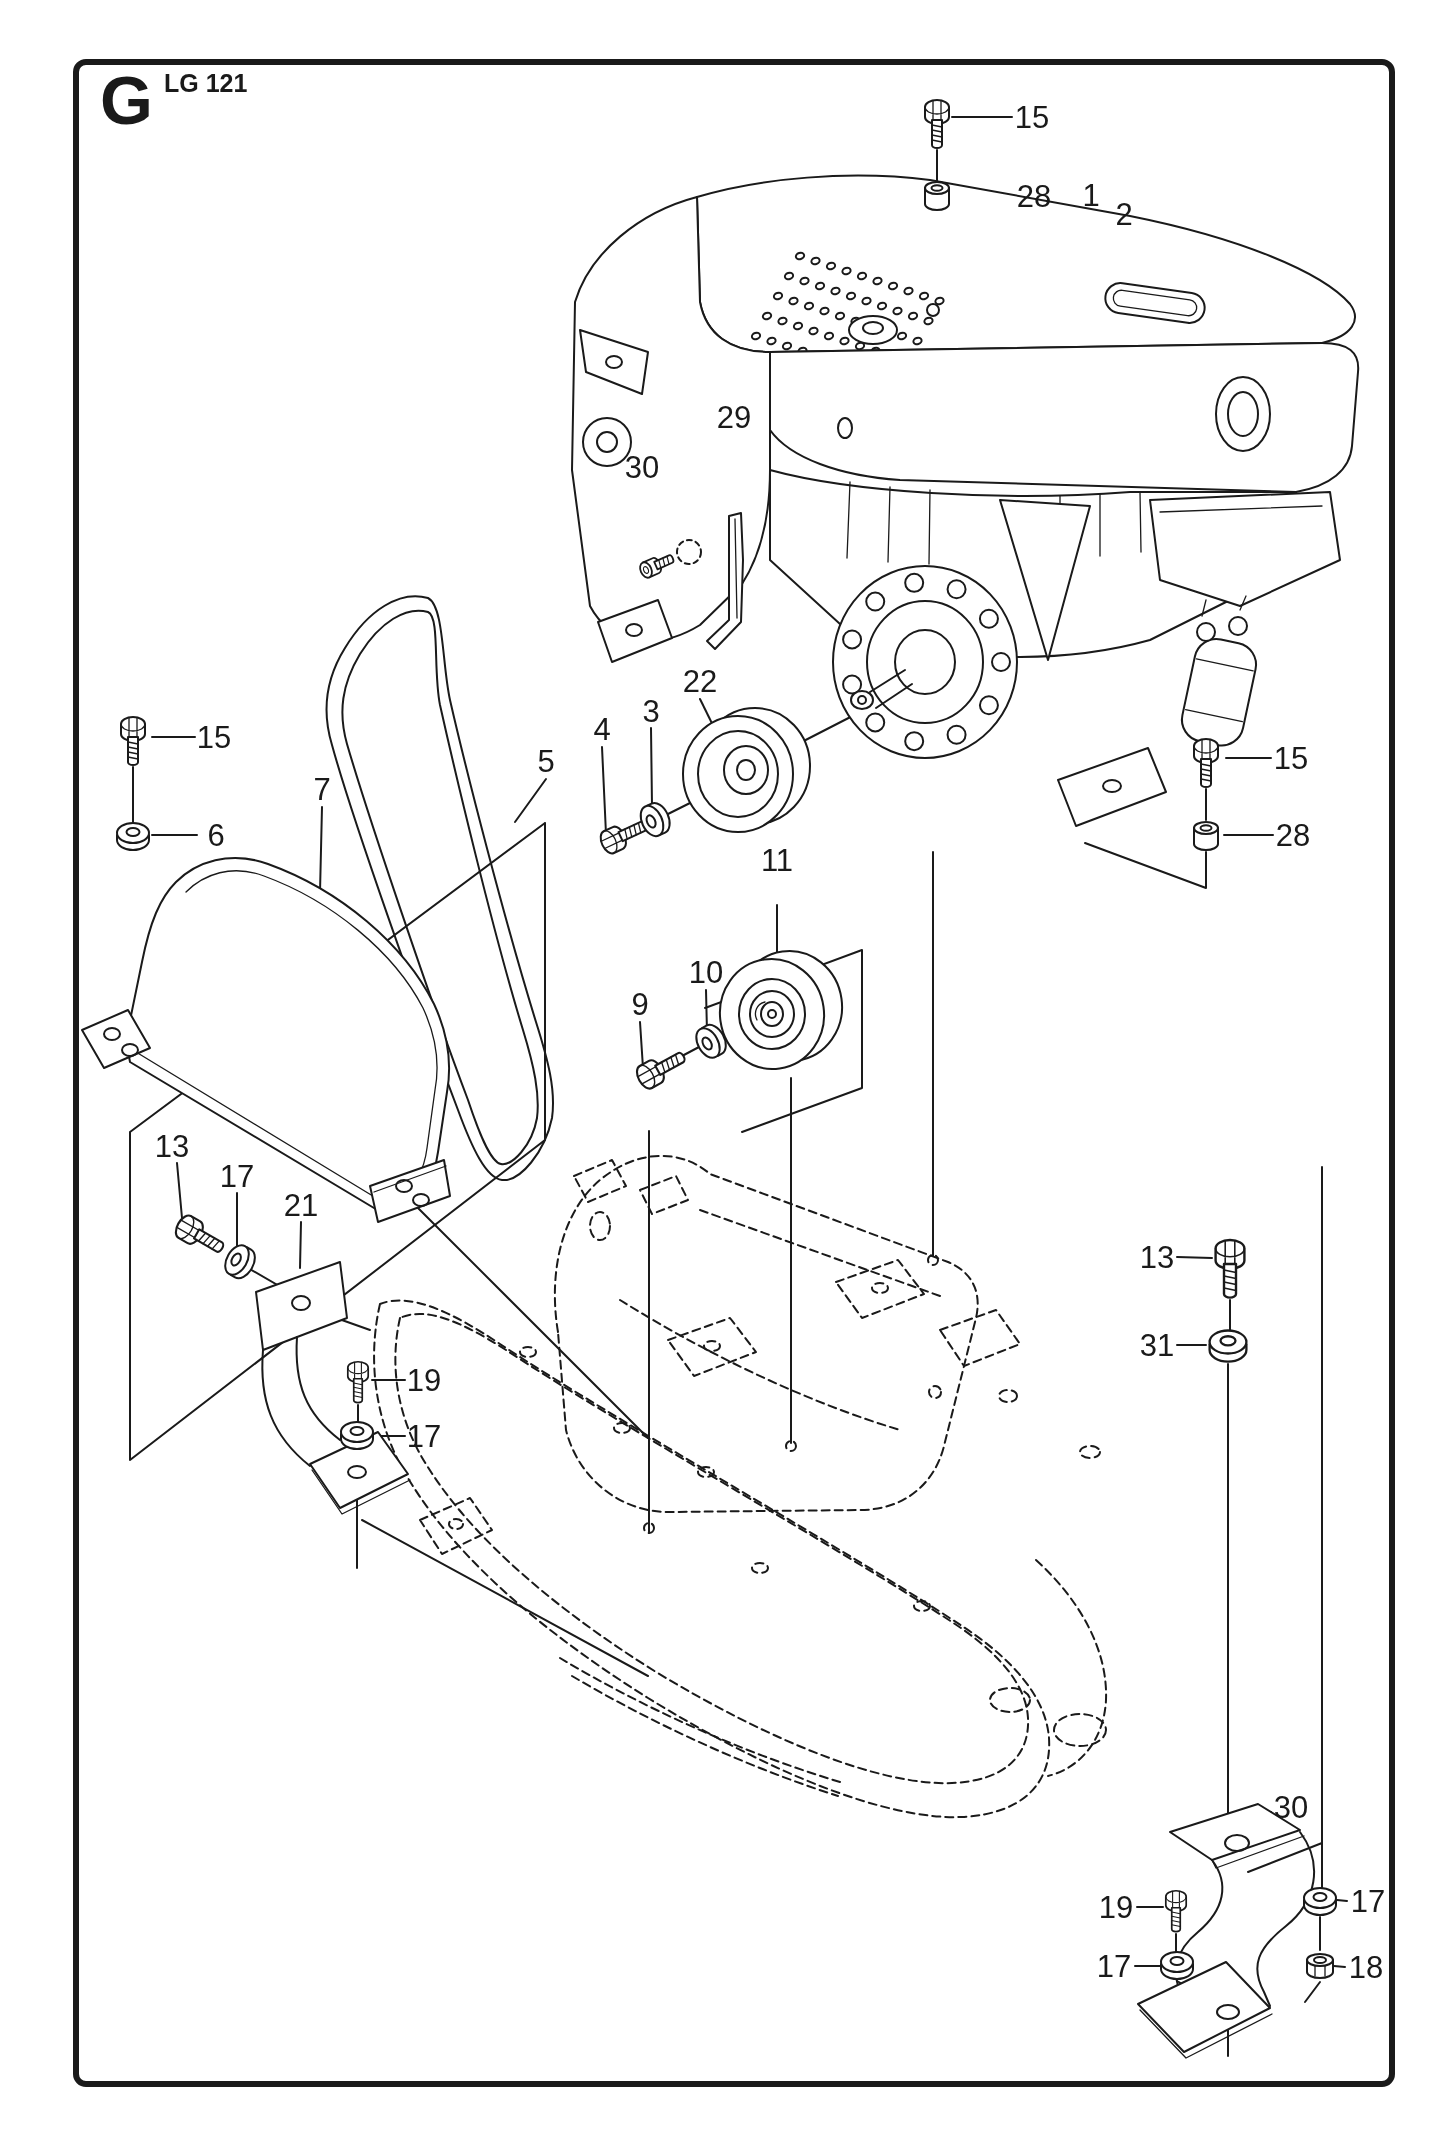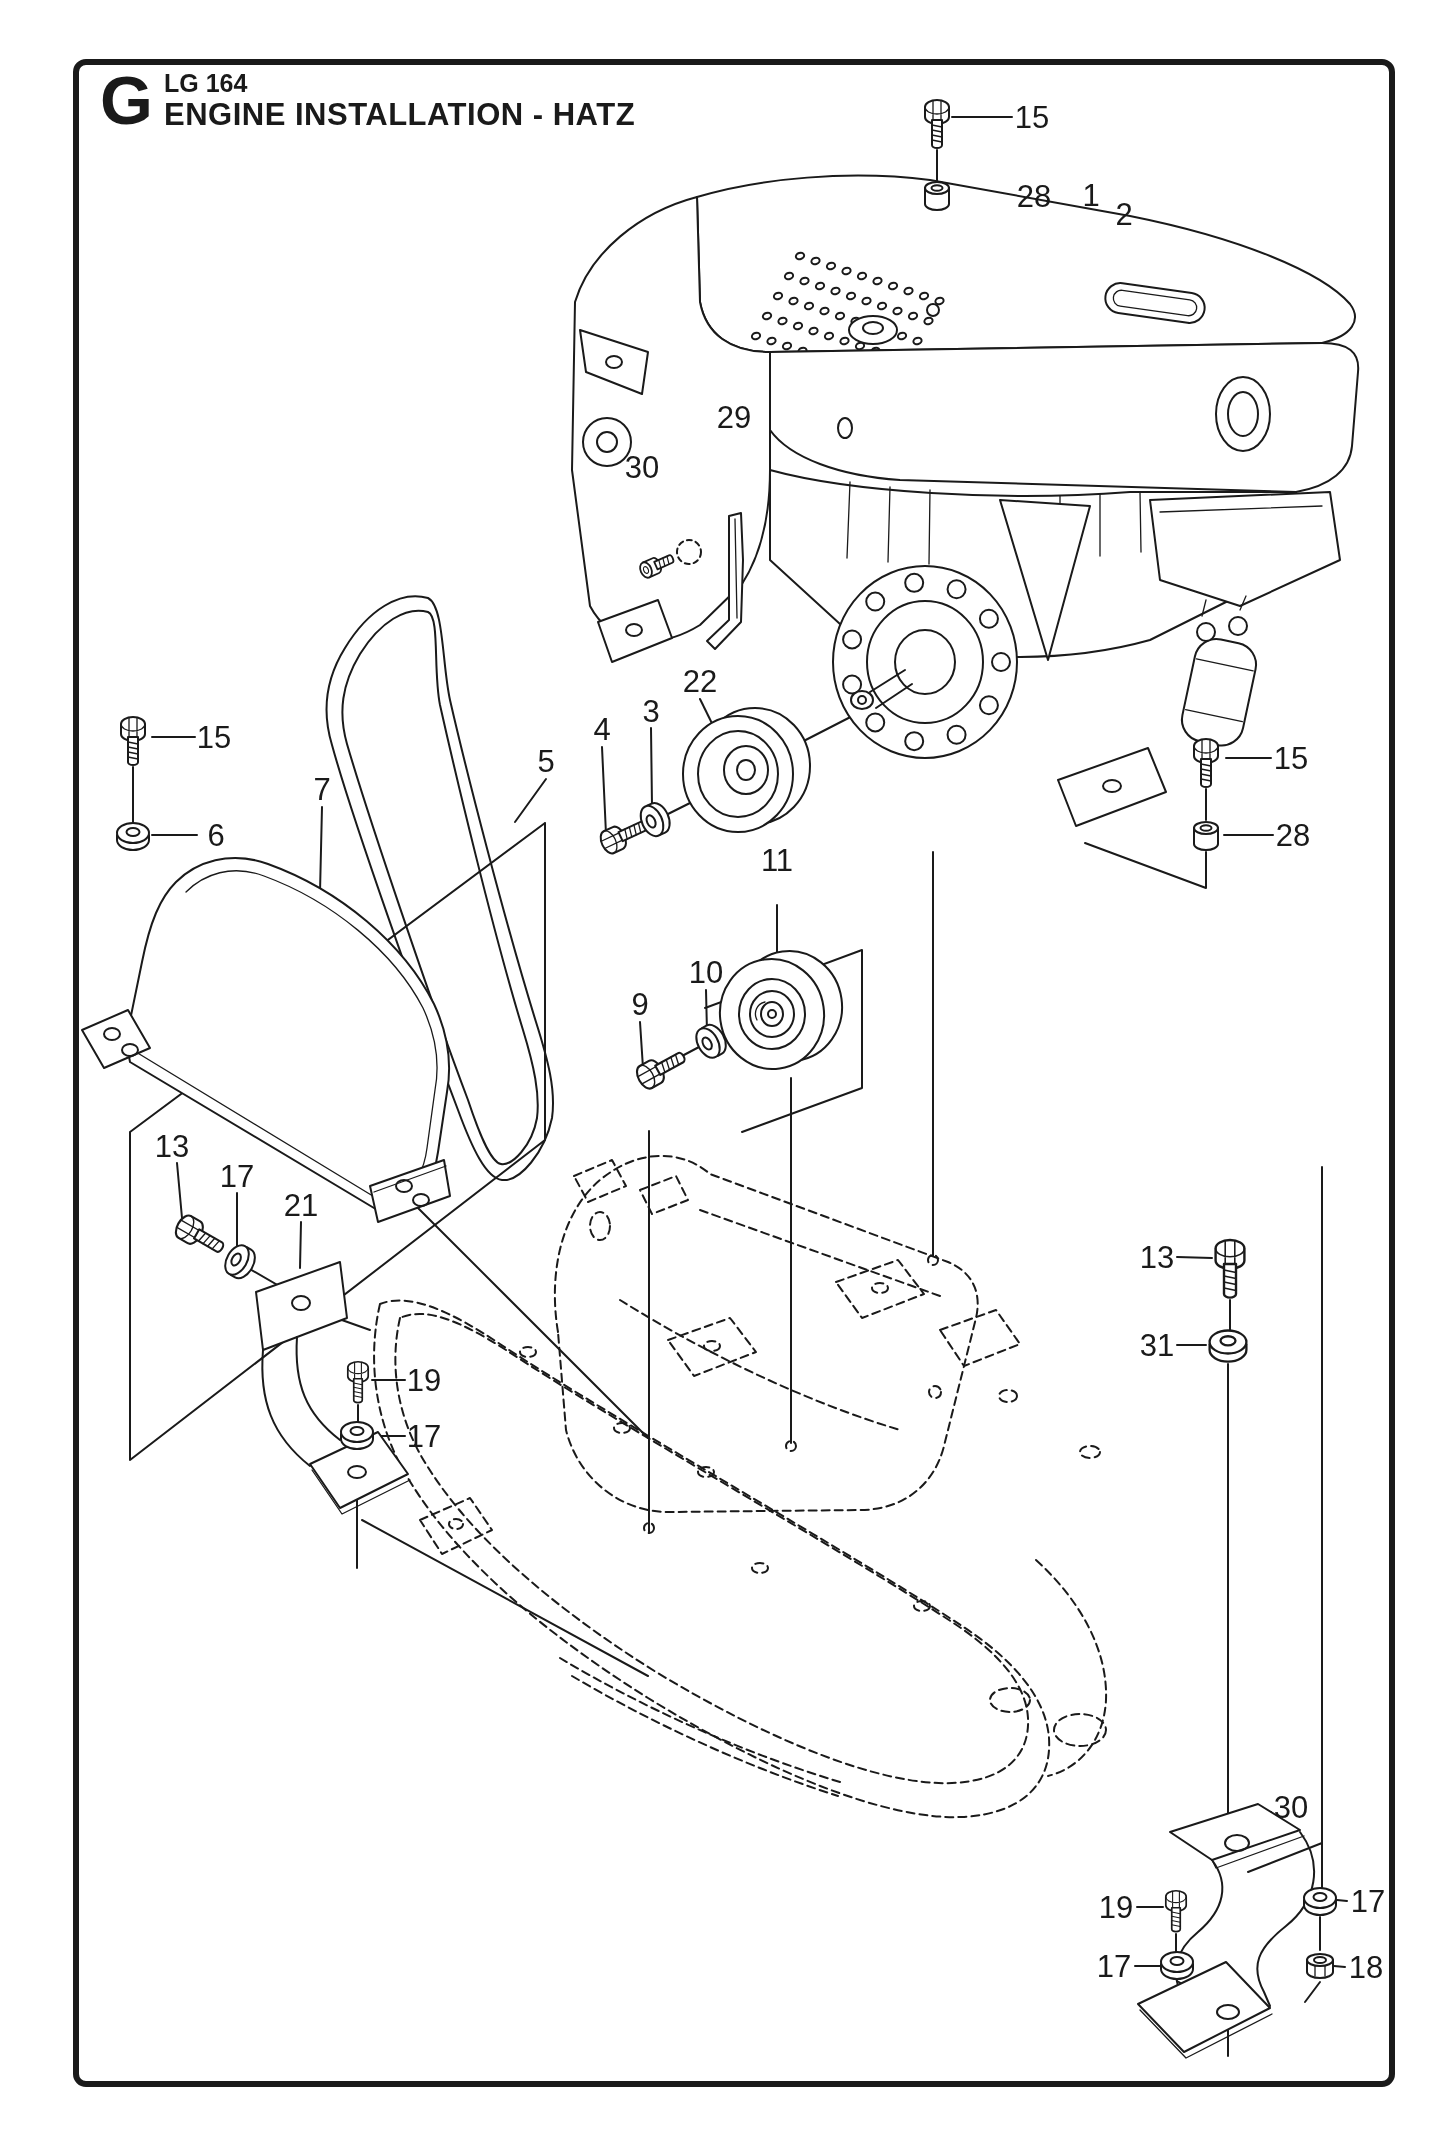"LG 164" div.hdr-model { text: 164 -> 121 }
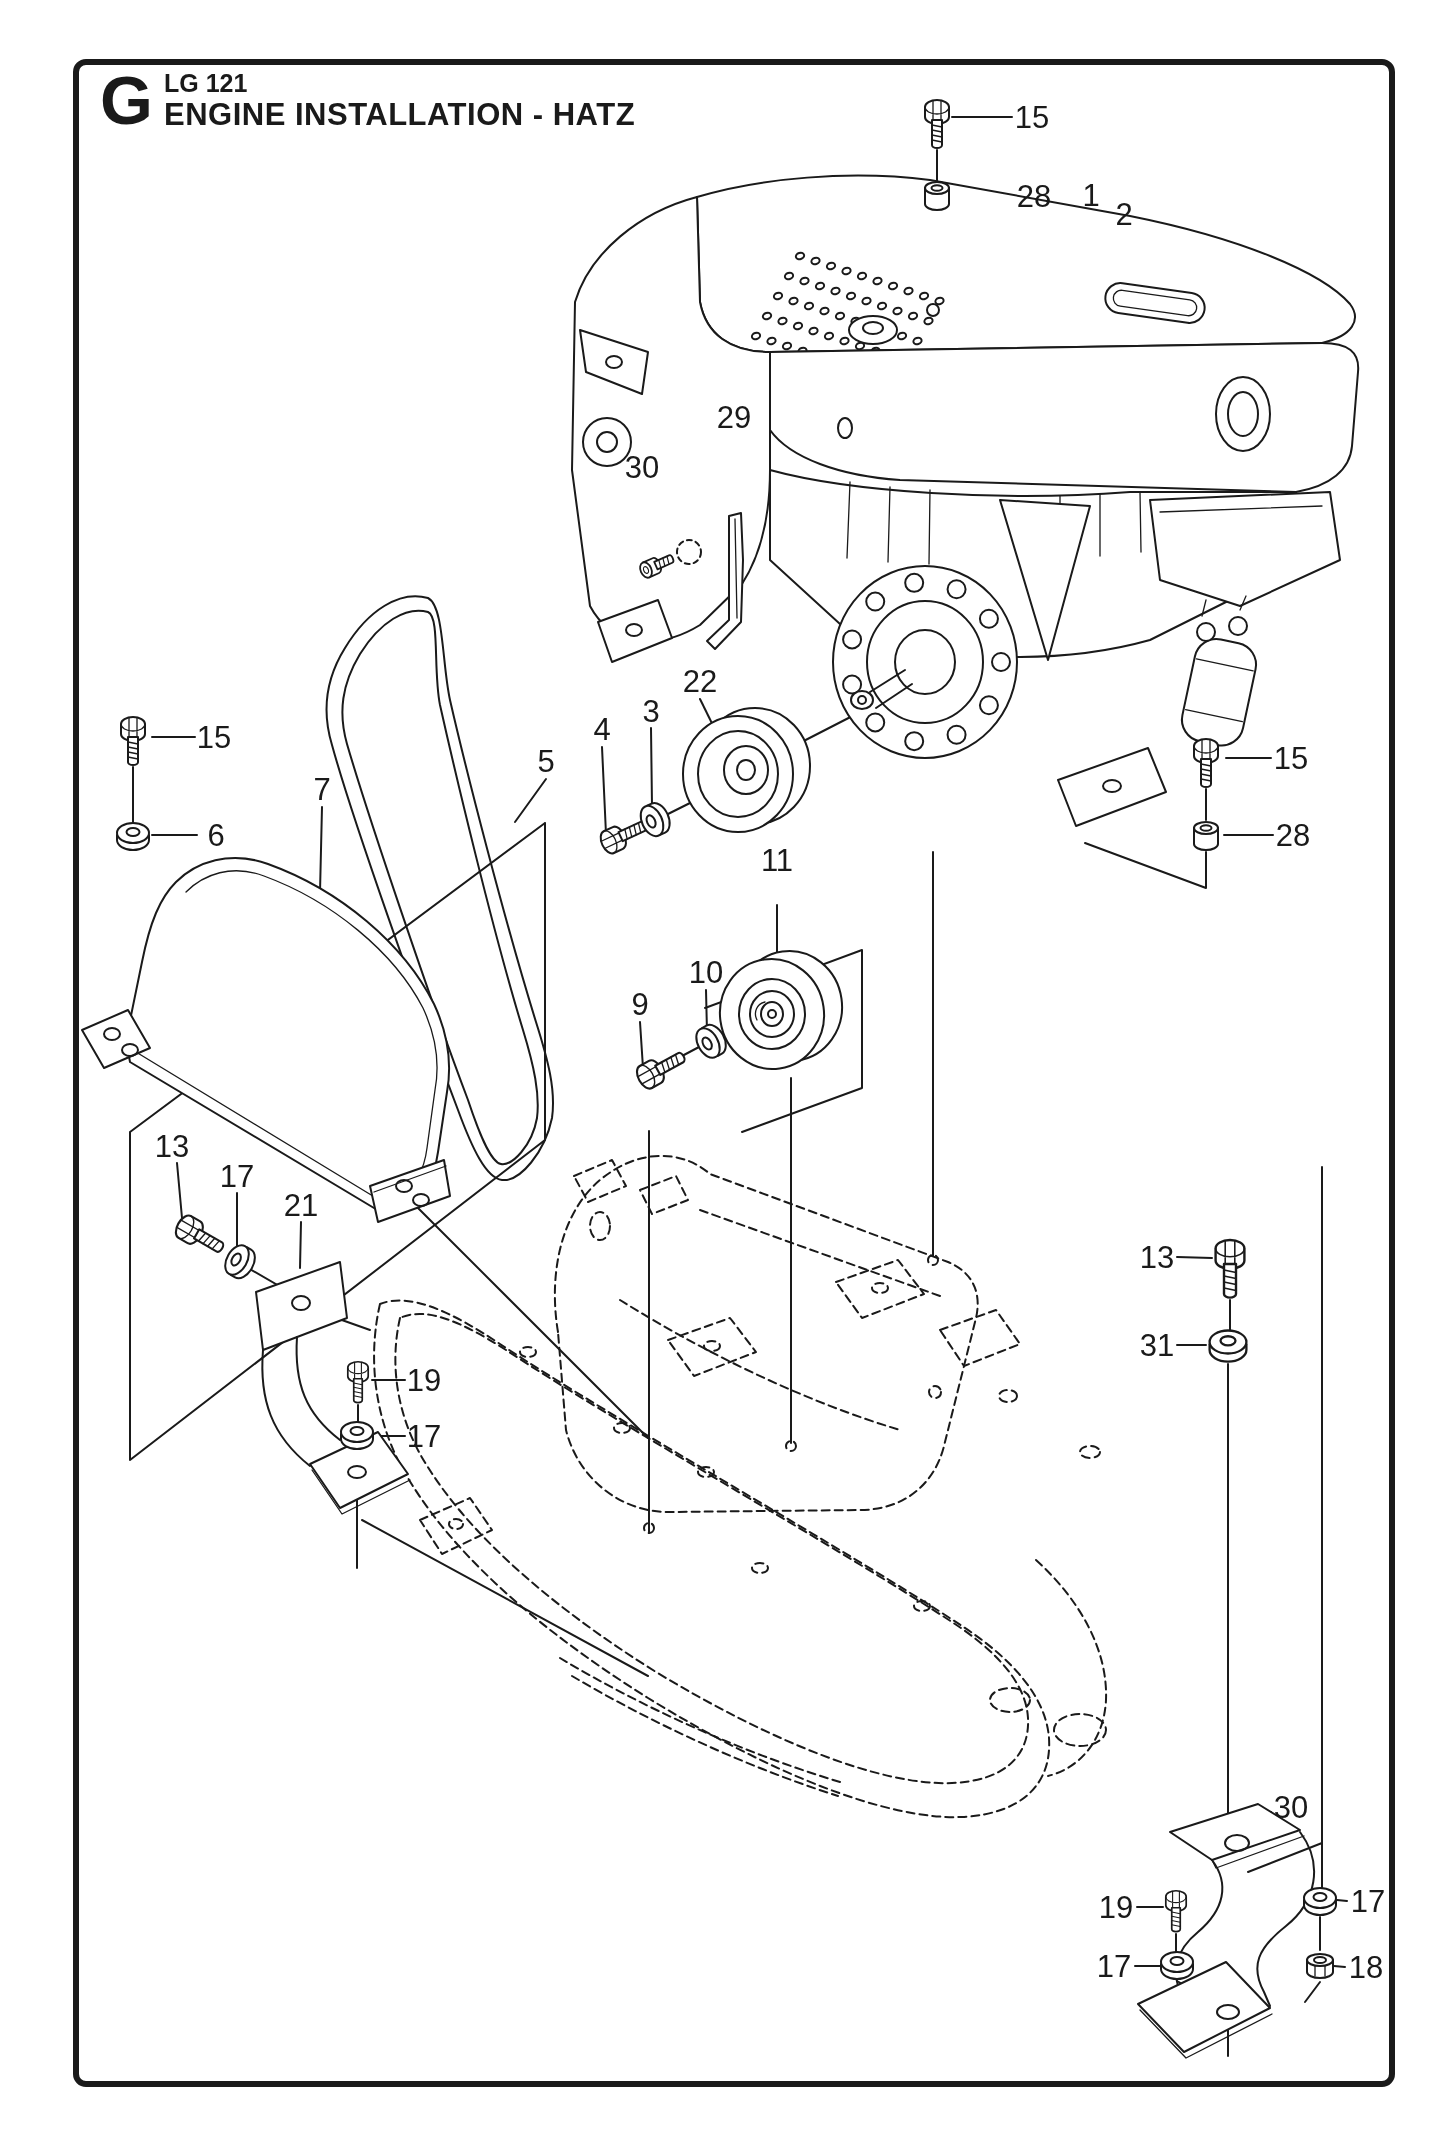"ENGINE INSTALLATION - HATZ" div.hdr-title { html: <div>ENGINE INSTALLATION - HATZ</div> -> none }
